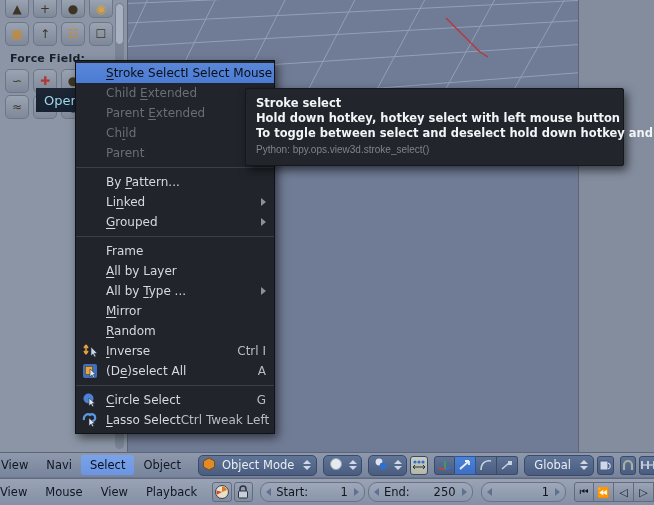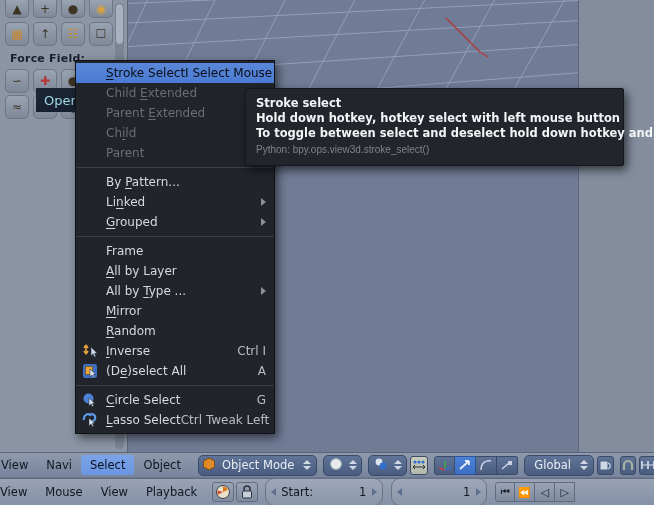"Start:" .num-field { height: 28px -> 20px }
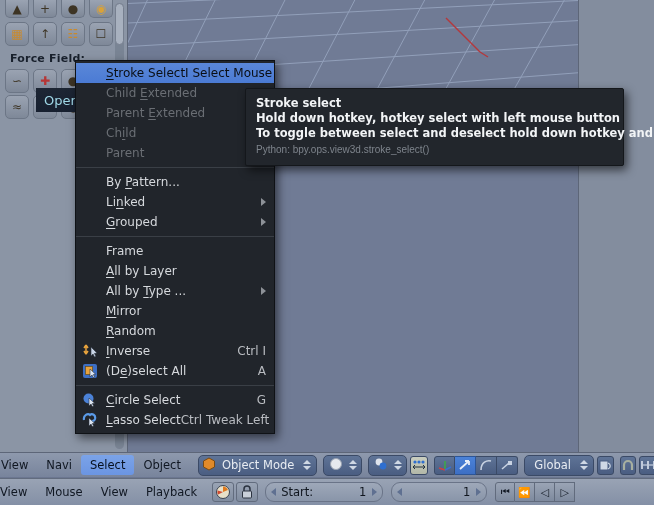"End:" div.num-field { html: none -> <div> <span></span> <span>End:</span> <span>250</span> <span></span> </div> }
